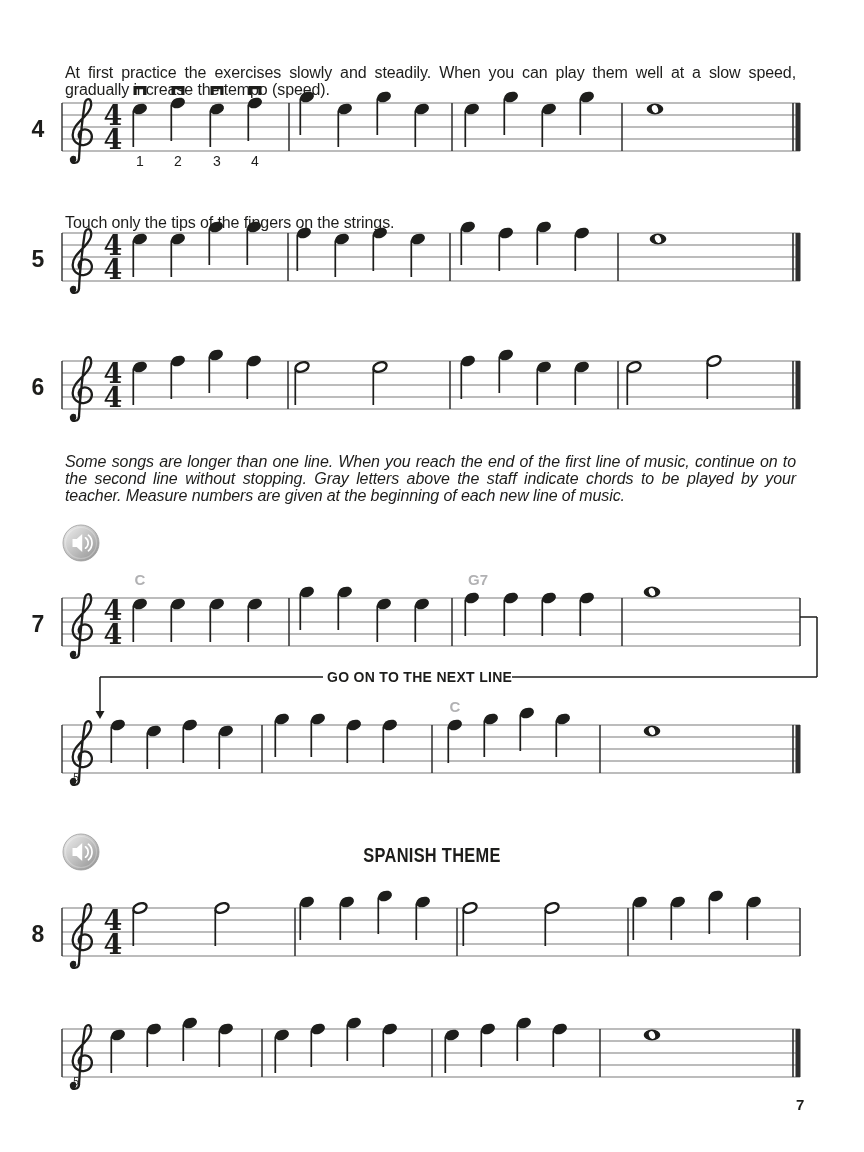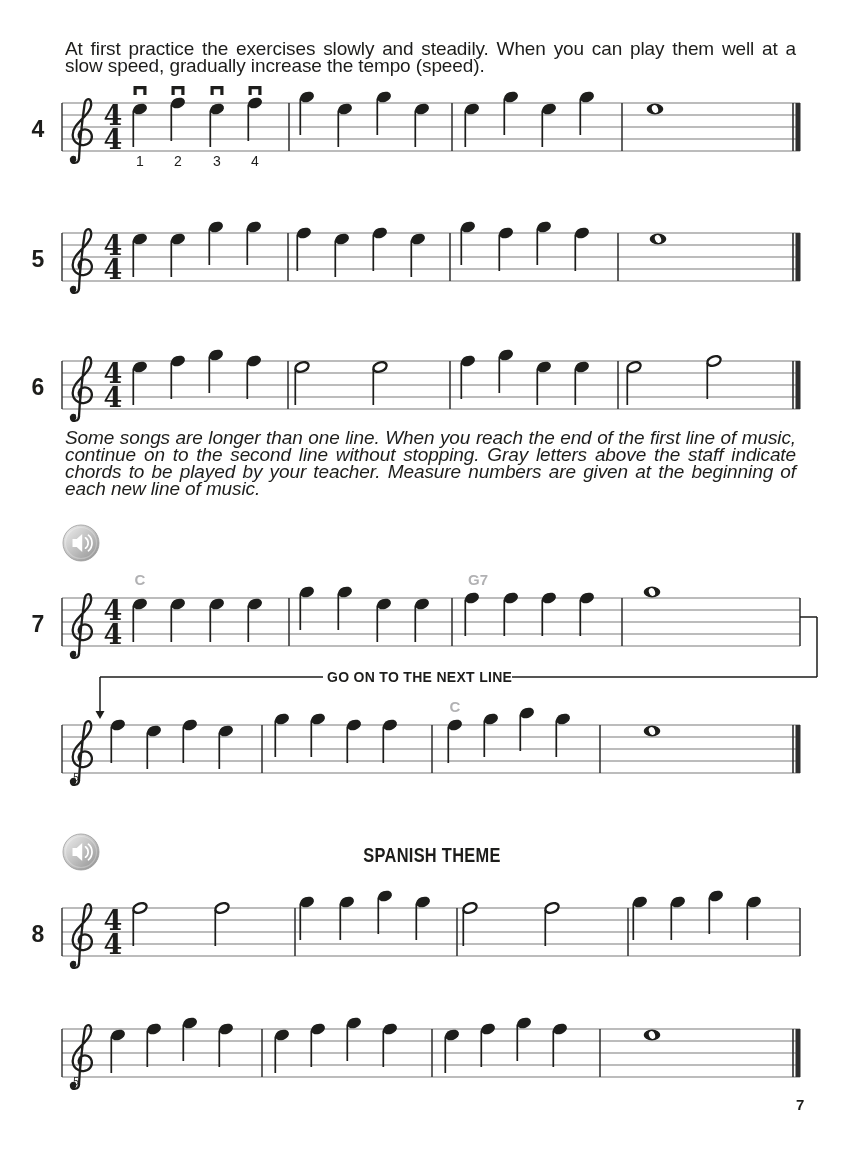"At first practice the exercises" .para { font-size: 19px -> 16px; margin-top: none -> 24px }
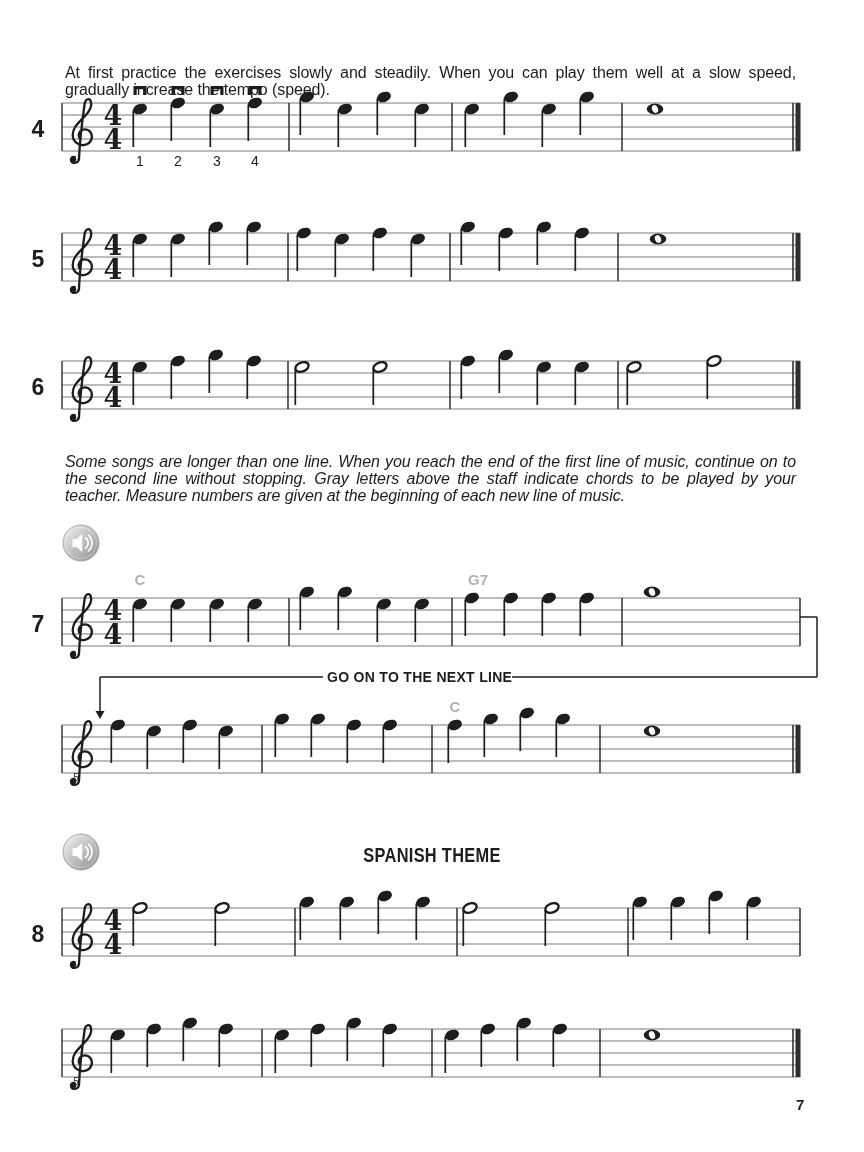"Touch only the tips of" div.para { html: none -> <div>Touch only the tips of the fingers on the strings.</div> }
